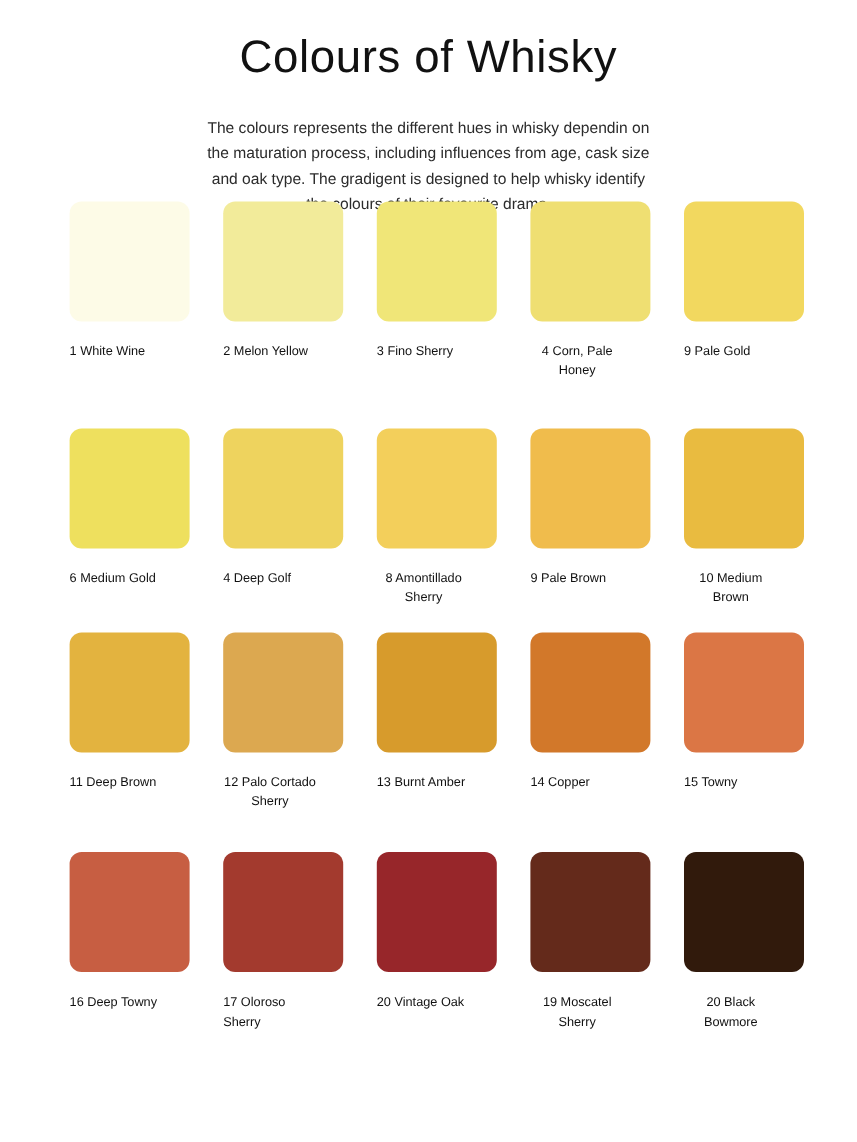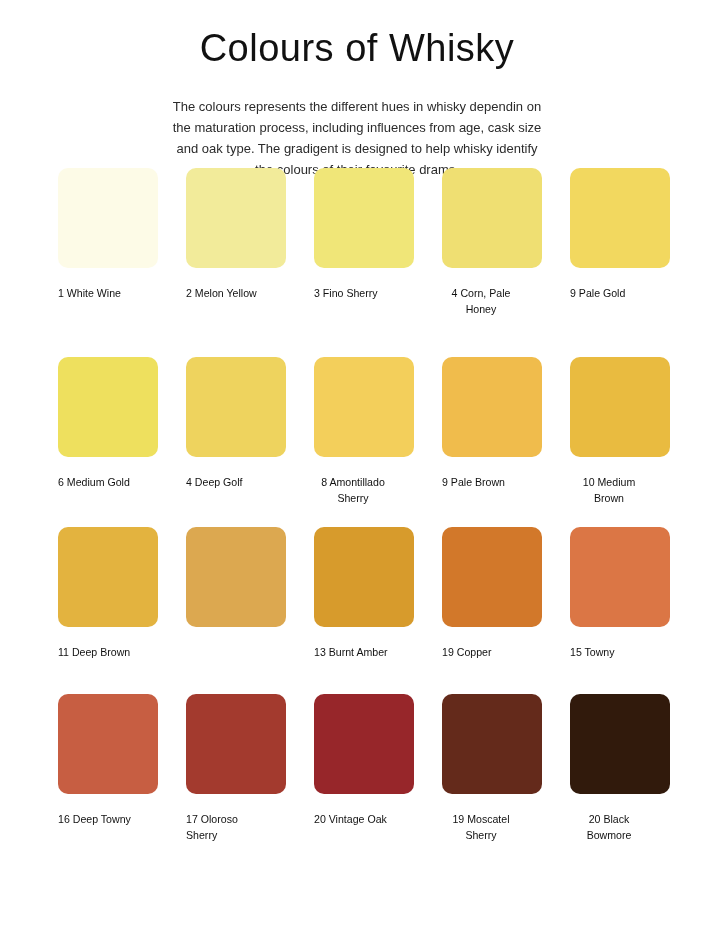"12 Palo Cortado Sherry" div.caption { html: none -> <div>12 Palo Cortado Sherry</div> }
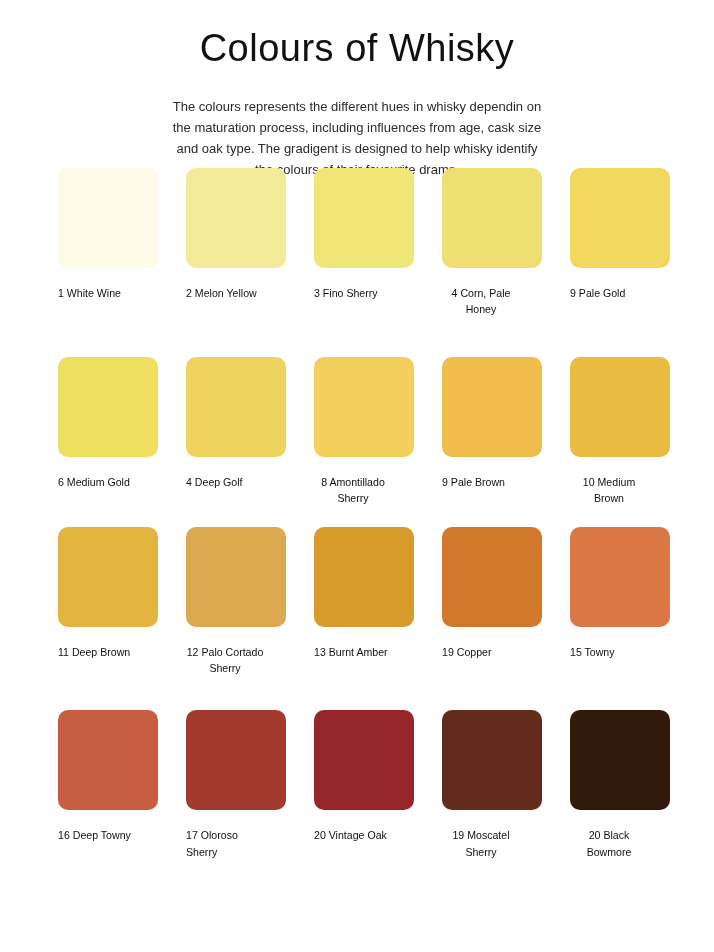"19 Copper" div.caption { text: 19 -> 14 }
